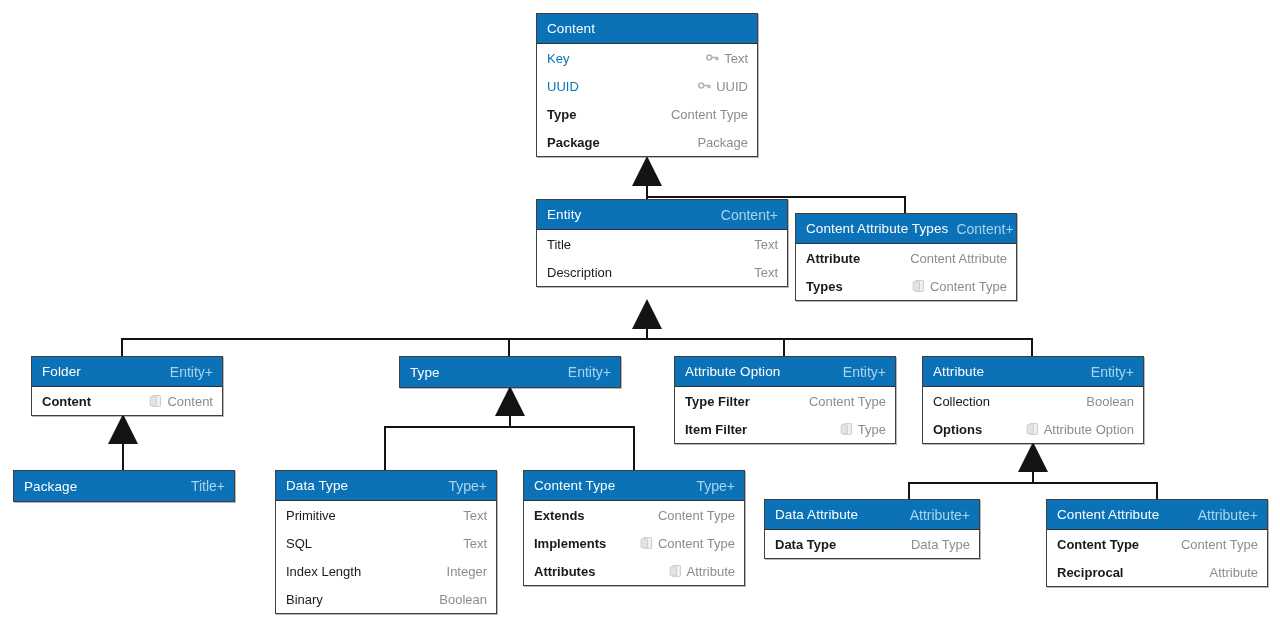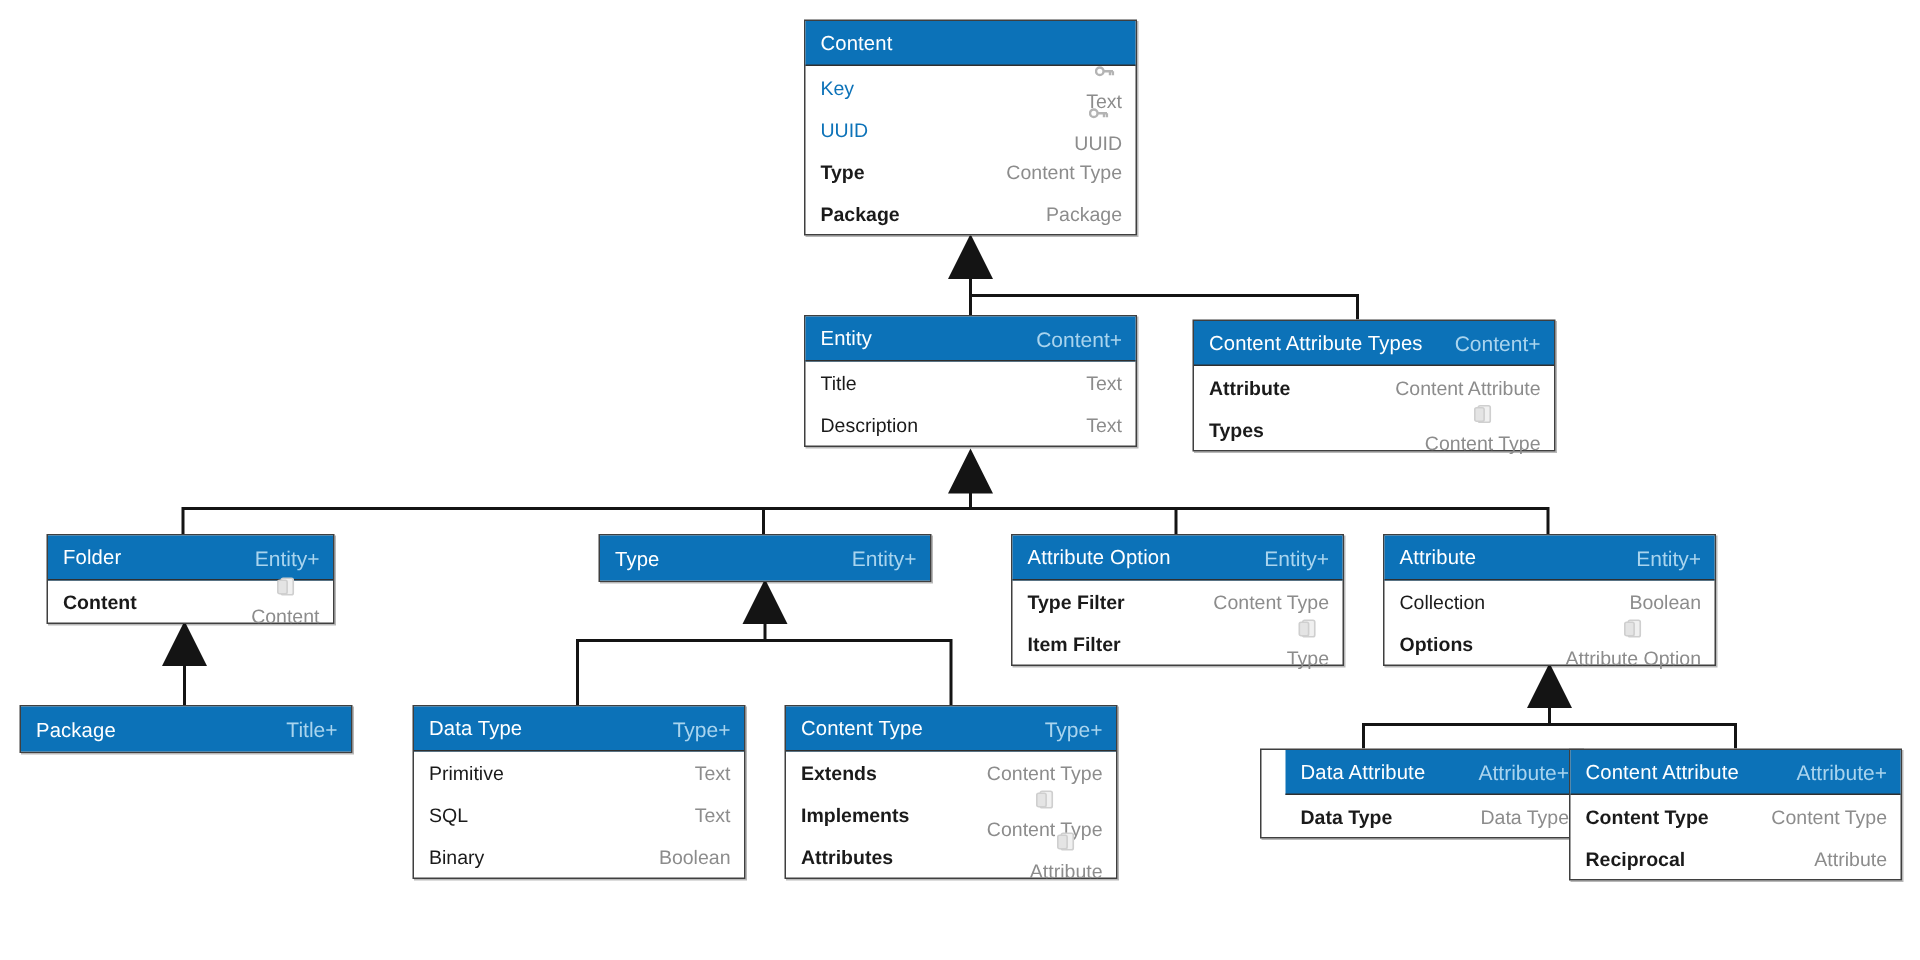"Text" .attr-type { flex-direction: column -> none }
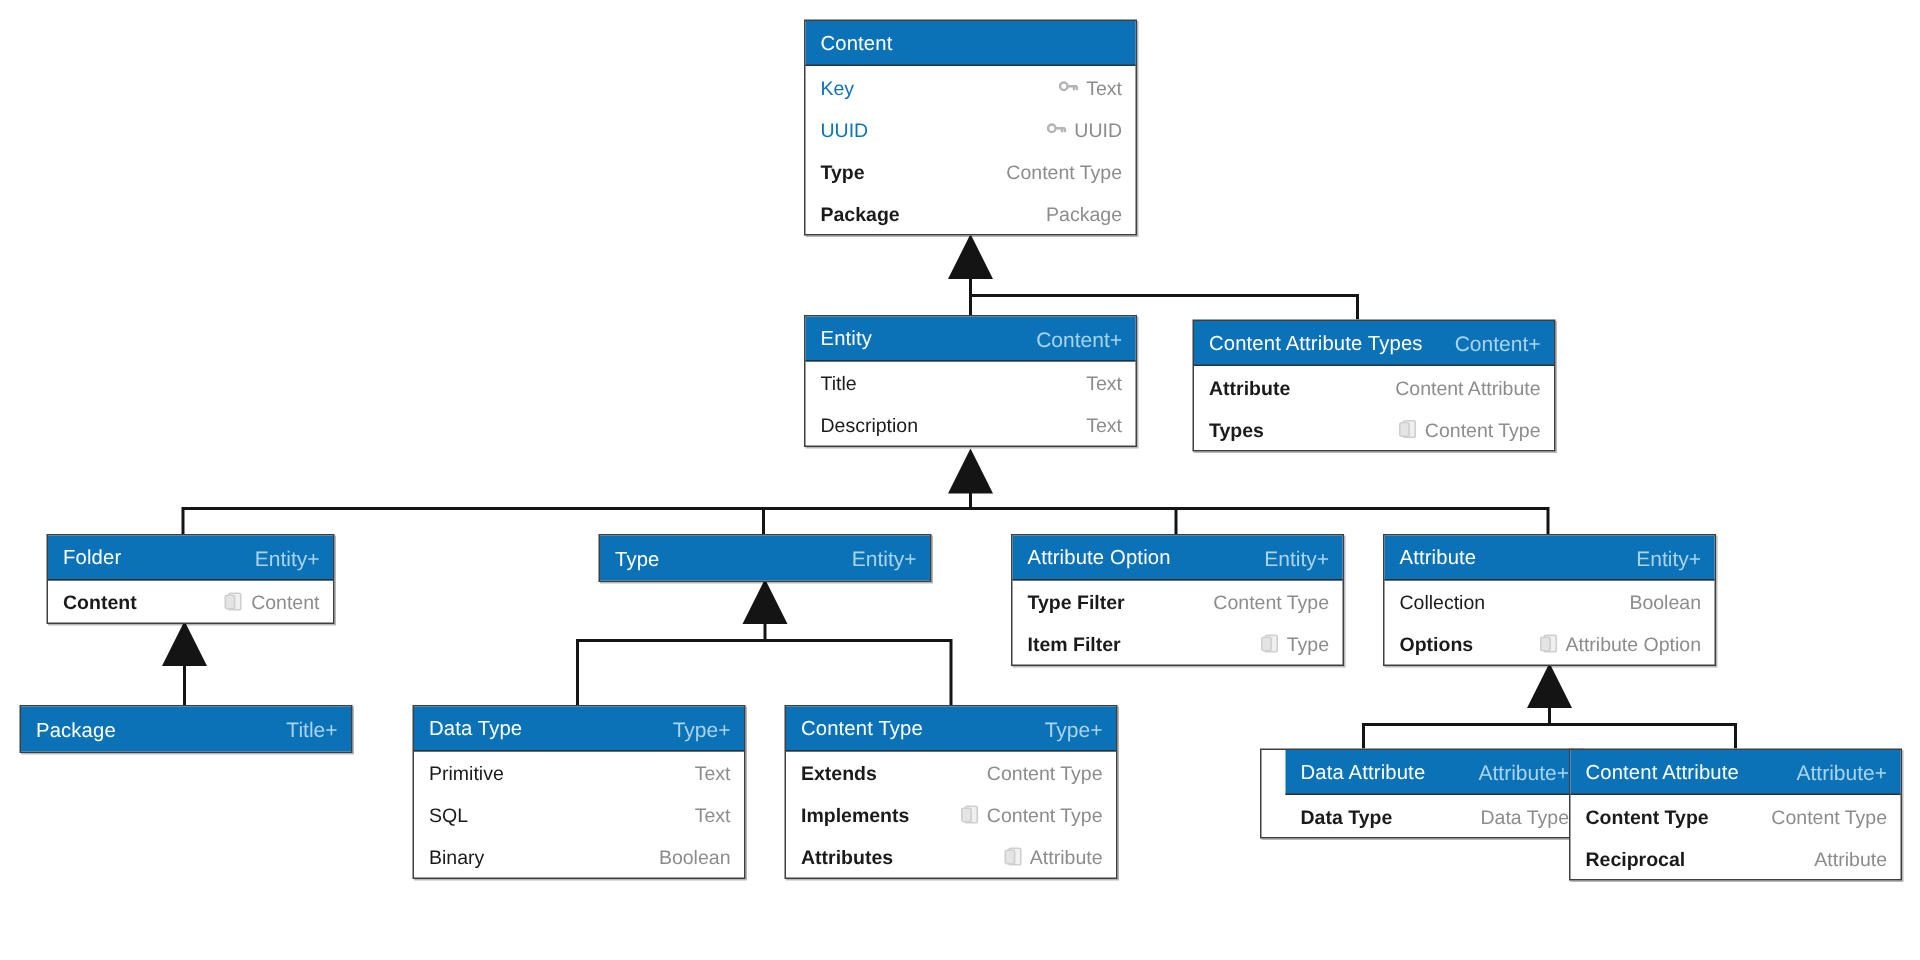"Entity" div.entity-box { top: 210px -> 199px; width: 222px -> 252px }
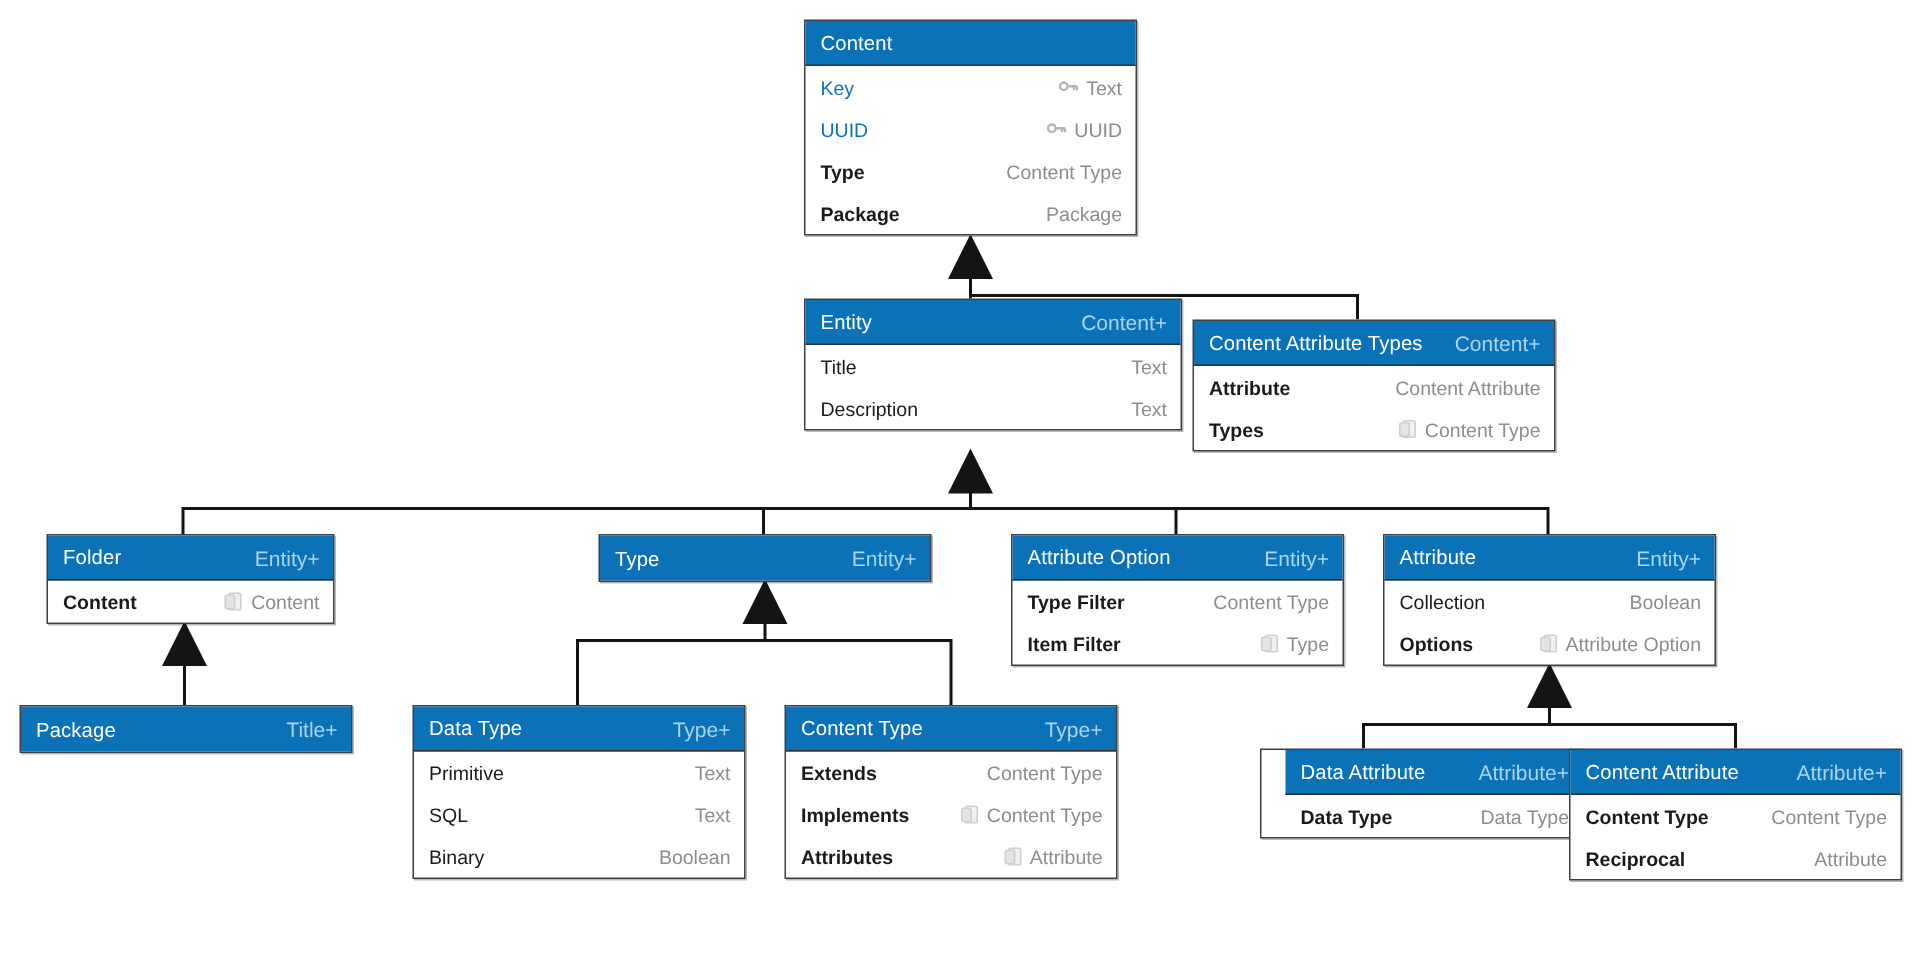"Content Attribute Types" div.entity-box { width: 242px -> 222px }
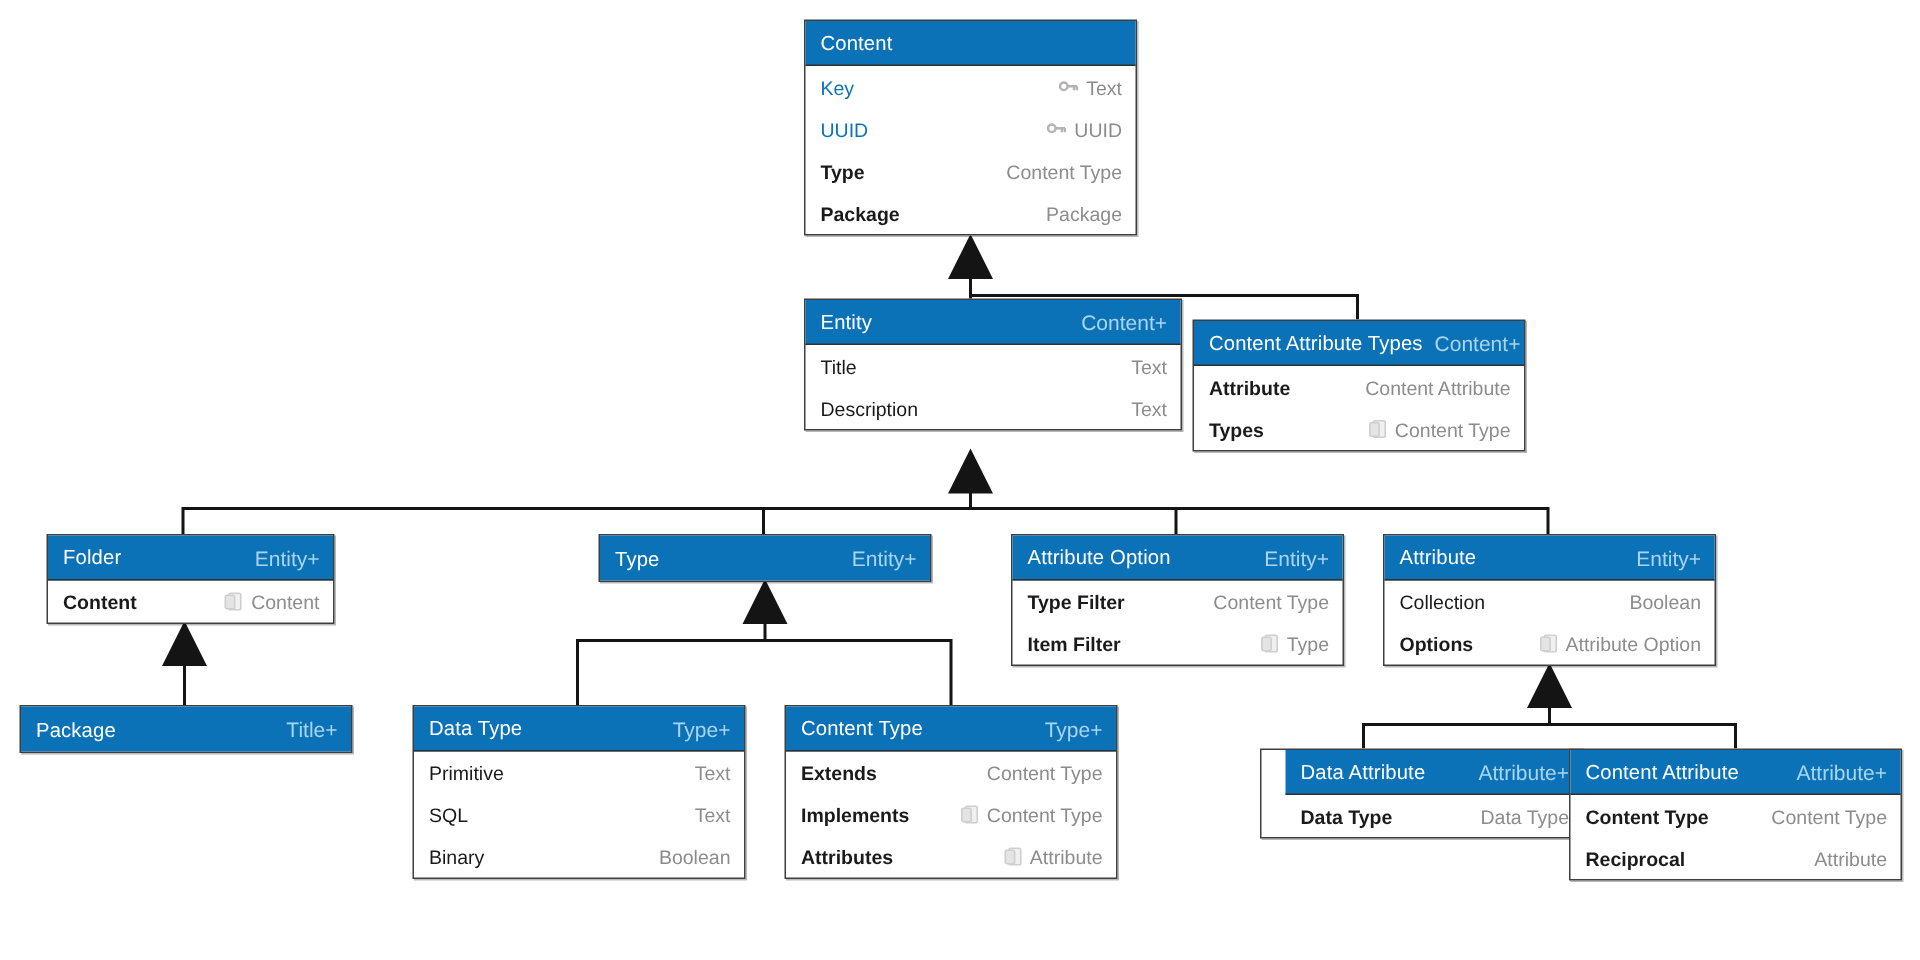"Data Attribute" div.entity-box { left: 840px -> 764px; padding-left: 16px -> none }
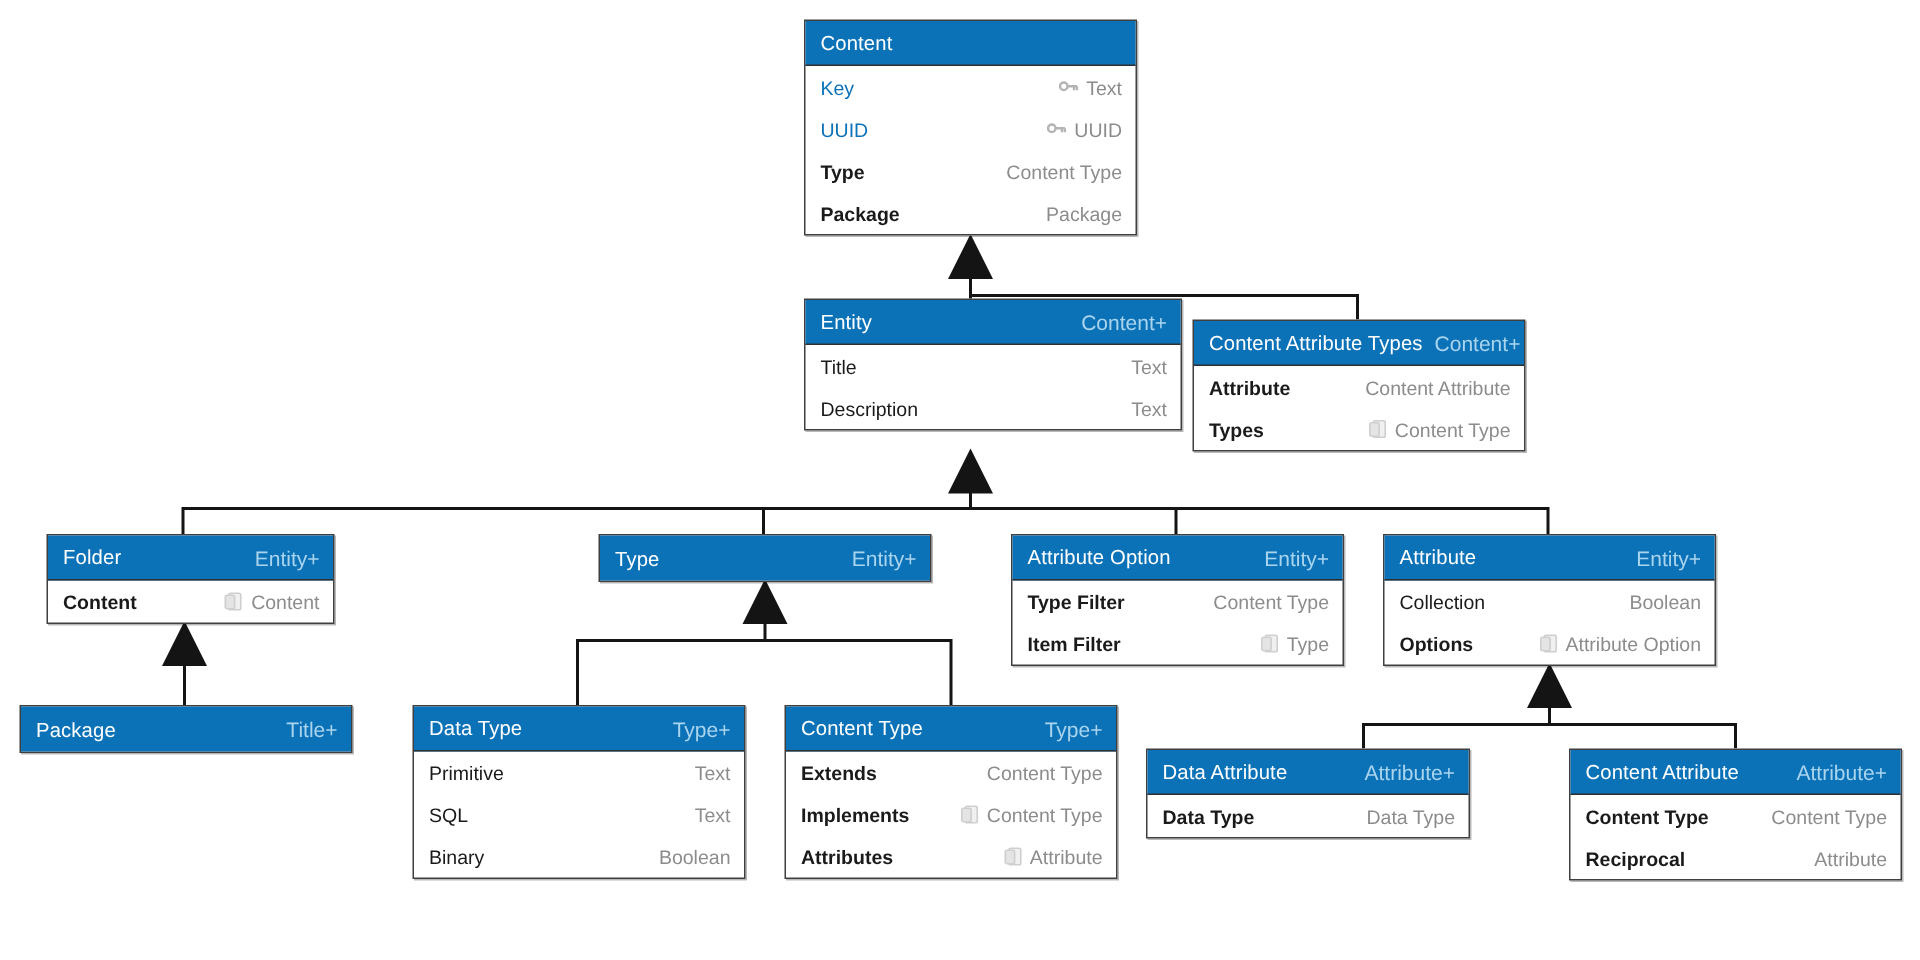"Index Length" div.attr-row { html: none -> <div> <span>Index Length</span> <span> <span>Integer</span> </span> </div> }
